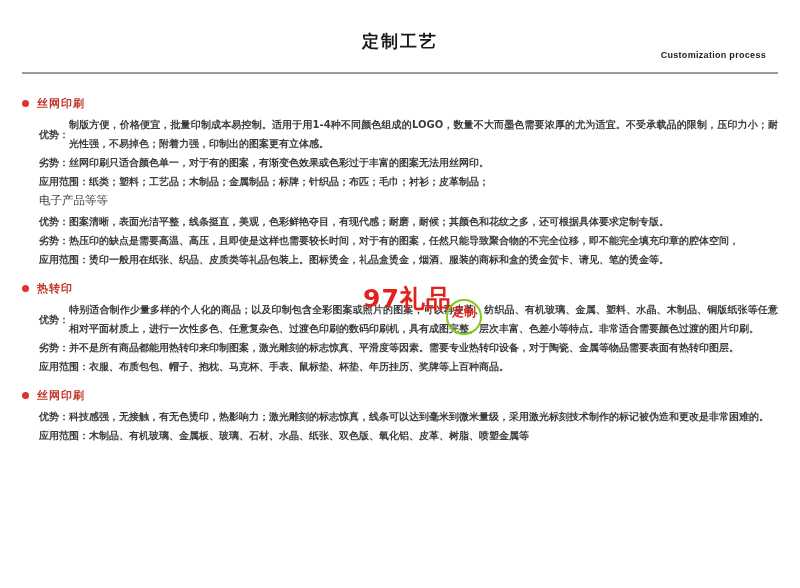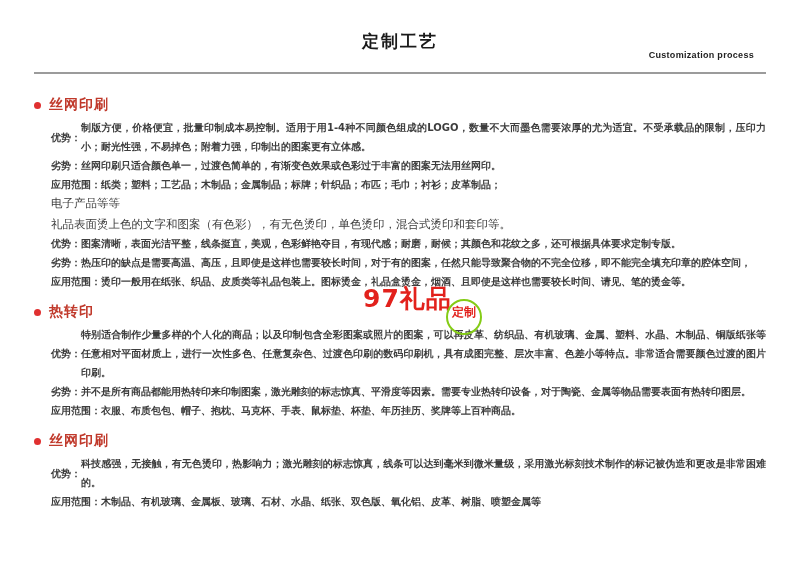"定制工艺" .page { padding: 0 34px -> 0 22px }
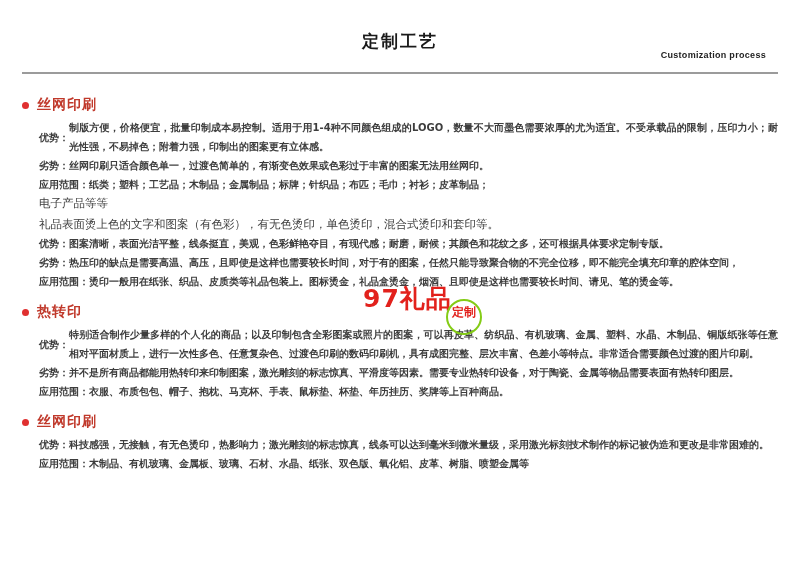"丝网印刷" .sec-title { font-size: 14px -> 11px }
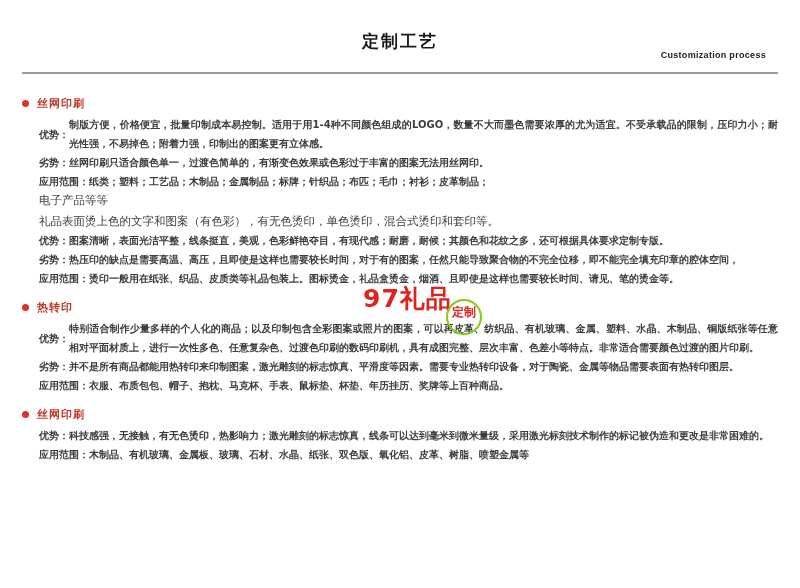"丝网印刷只适合颜色单一，过渡色简单的，有渐变色效果或色彩过于丰富的图案无法用丝网" span.row-text { text: 过渡色简单的 -> 对于有的图案 }
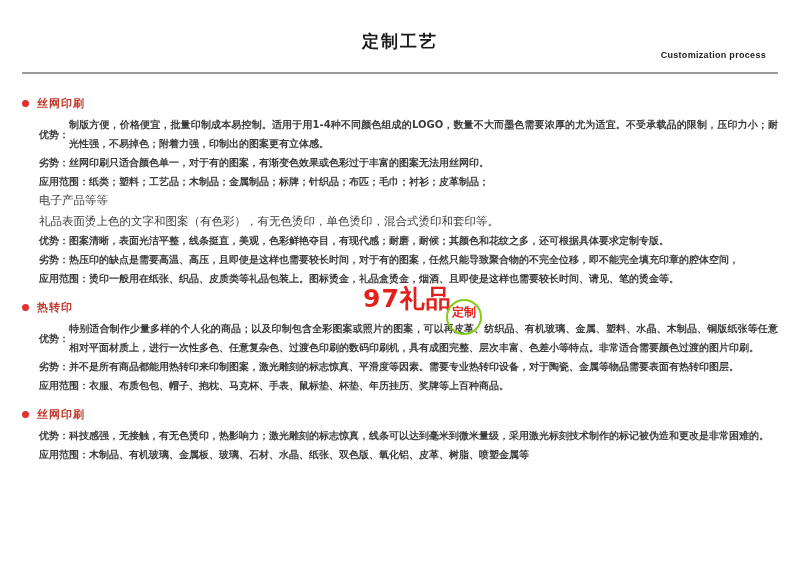"礼品表面烫上色的文字和图案（有色彩），有无色烫印，单色烫印，混合式烫印和套印等。" div.plain { html: <div>礼品表面烫上色的文字和图案（有色彩），有无色烫印，单色烫印，混合式烫印和套印等。</div> -> none }
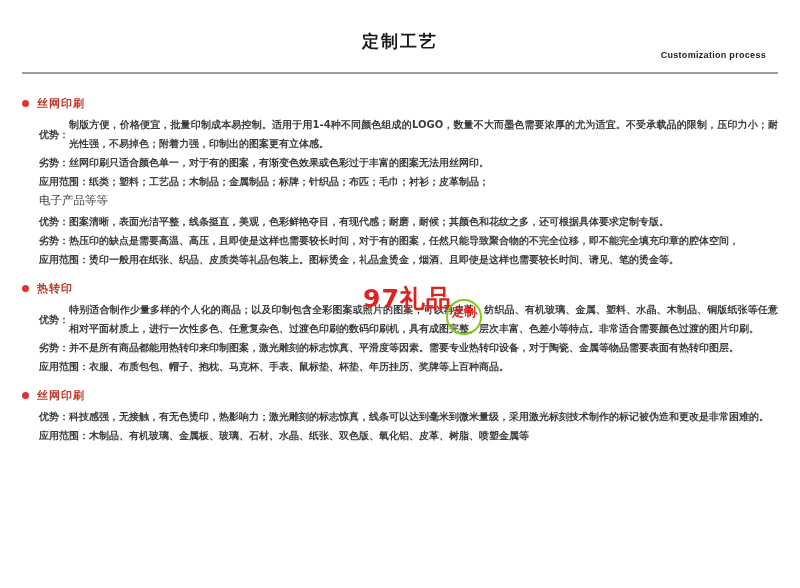"烫印一般用在纸张、织品、皮质类等礼品包装上。图标烫金，礼品盒烫金，烟酒、且即使是" span.row-text { text: 且即使是这样也需要较长时间 -> 服装的商标和盒的烫金贺卡 }
